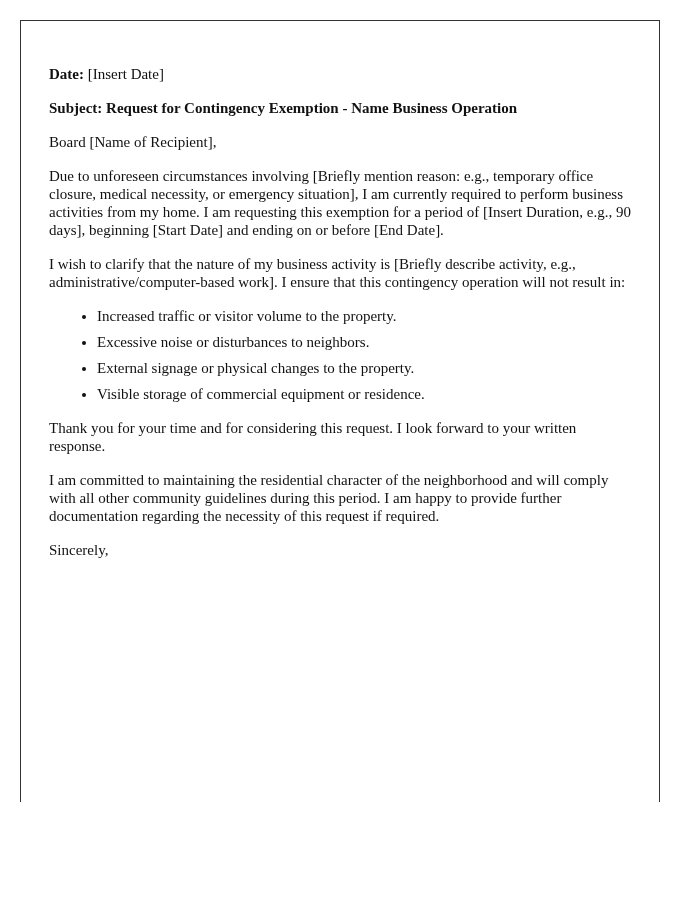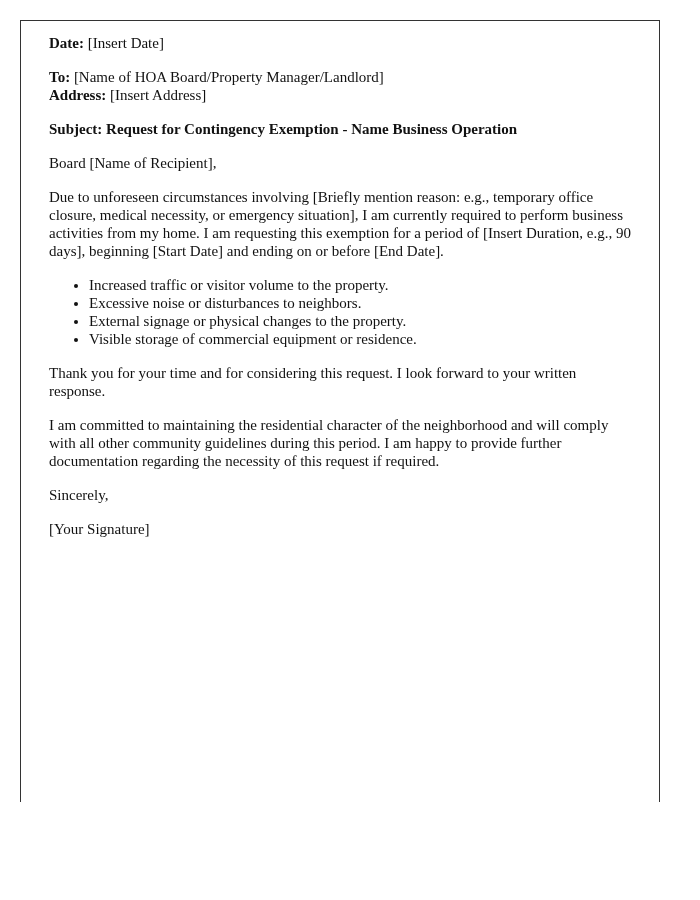"Date: [Insert Date]" .page { padding: 13px 28px 0 28px -> 44px 28px 0 28px }
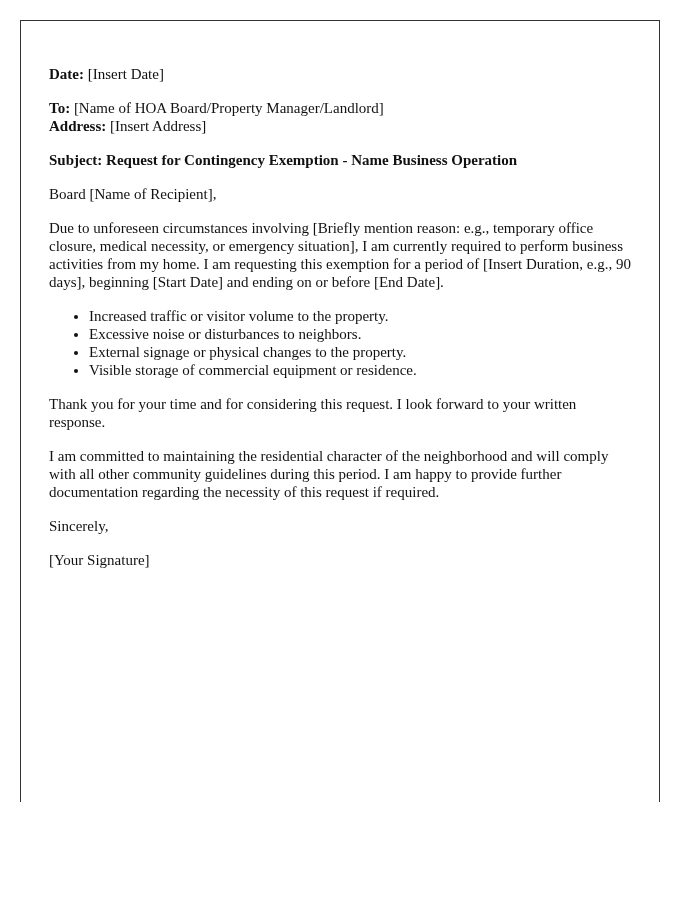"To: [Name of HOA Board/Property" p { html: <p> <b>To:</b> <span>[Name of HOA Board/Property Manager/Landlord]</span><br> <b>Address:</b> <span>[Insert Address]</span> </p> -> none }
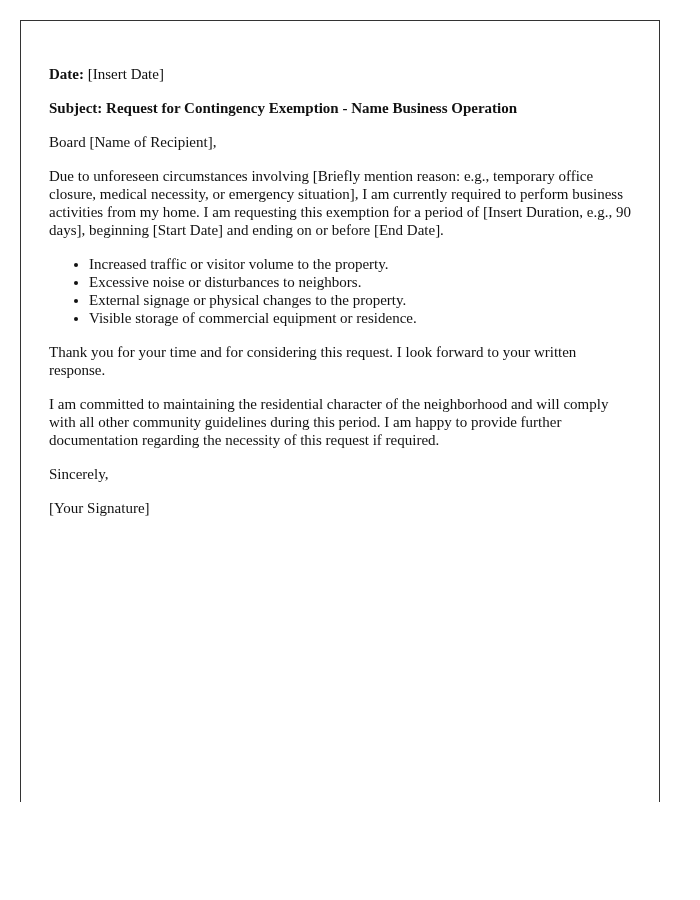"I wish to clarify that" p { html: none -> <p>I wish to clarify that the nature of my business activity is [Briefly describe activity, e.g., administrative/computer-based work]. I ensure that this contingency operation will not result in:</p> }
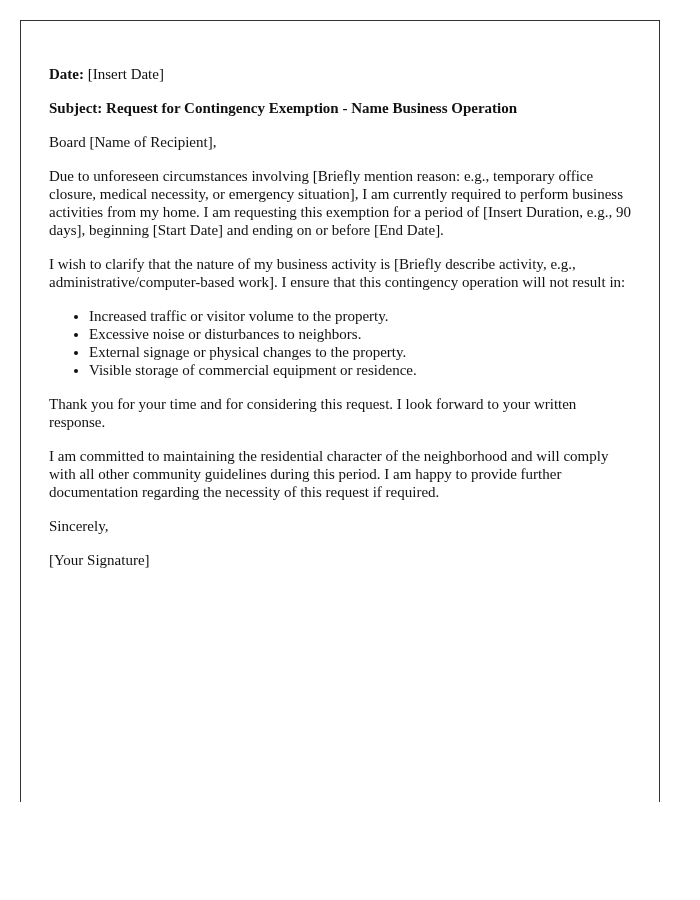"Increased traffic or visitor volume" li { margin: 0 -> 8px }
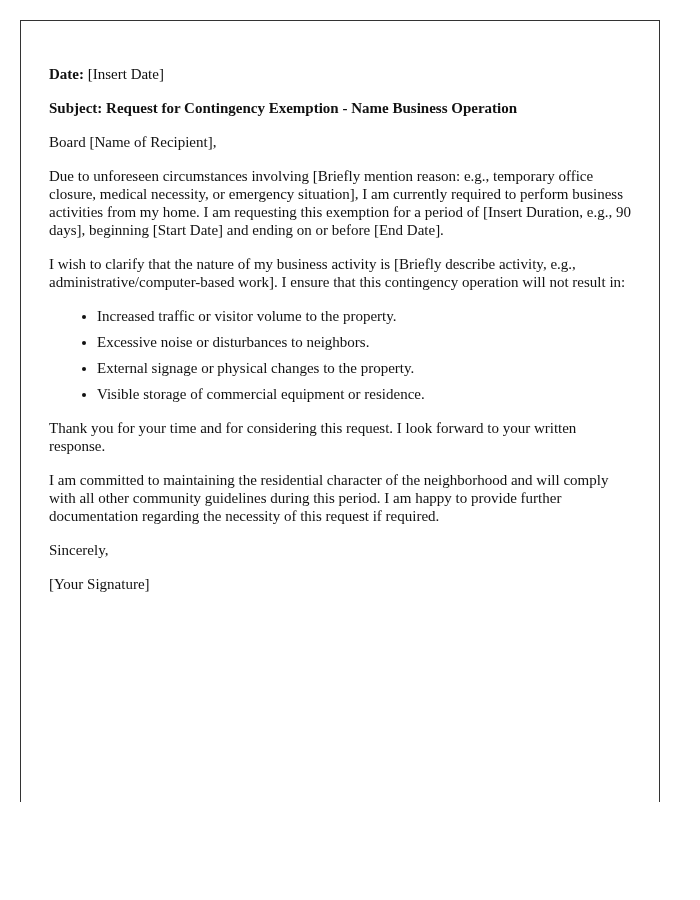"[Your Signature]" p { html: <p>[Your Signature]</p> -> none }
